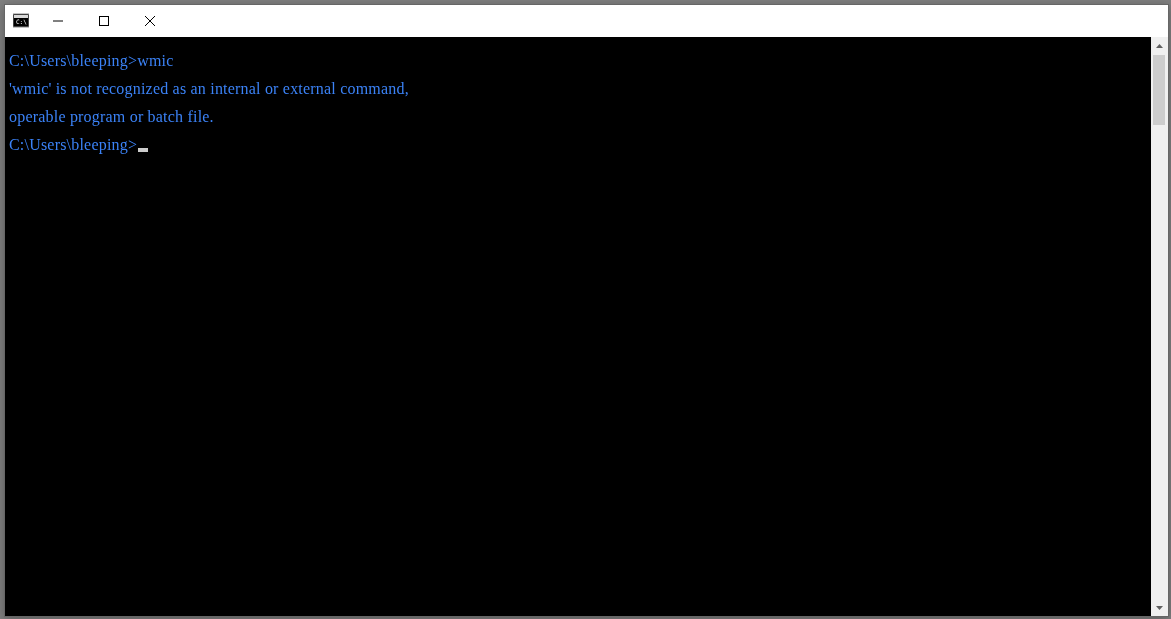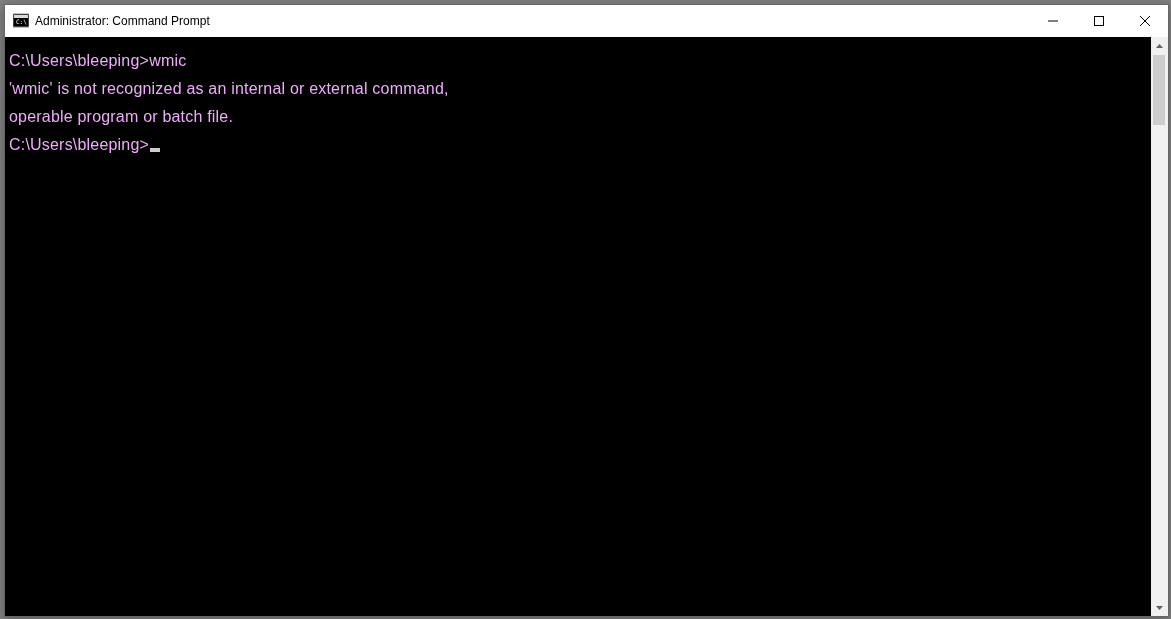"Administrator: Command Prompt" span.titlebar-title { html: <span>Administrator: Command Prompt</span> -> none }
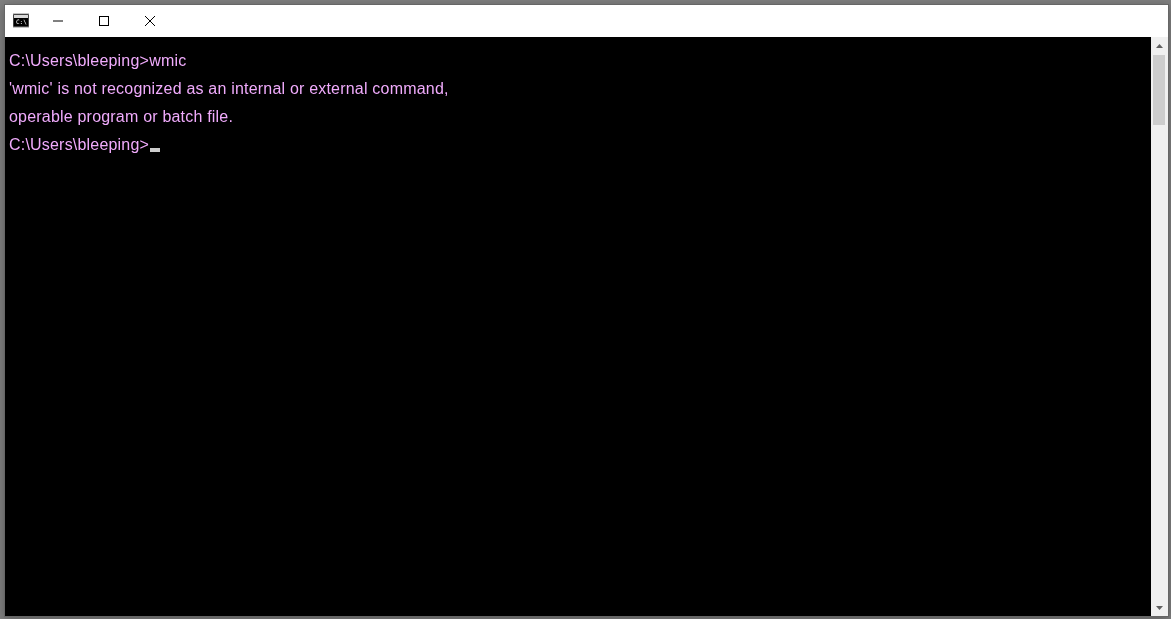"C:\Users\bleeping>wmic" .terminal { color: #f0abfc -> #3b82f6; font-family: Liberation Sans, sans-serif -> Liberation Serif, serif }
